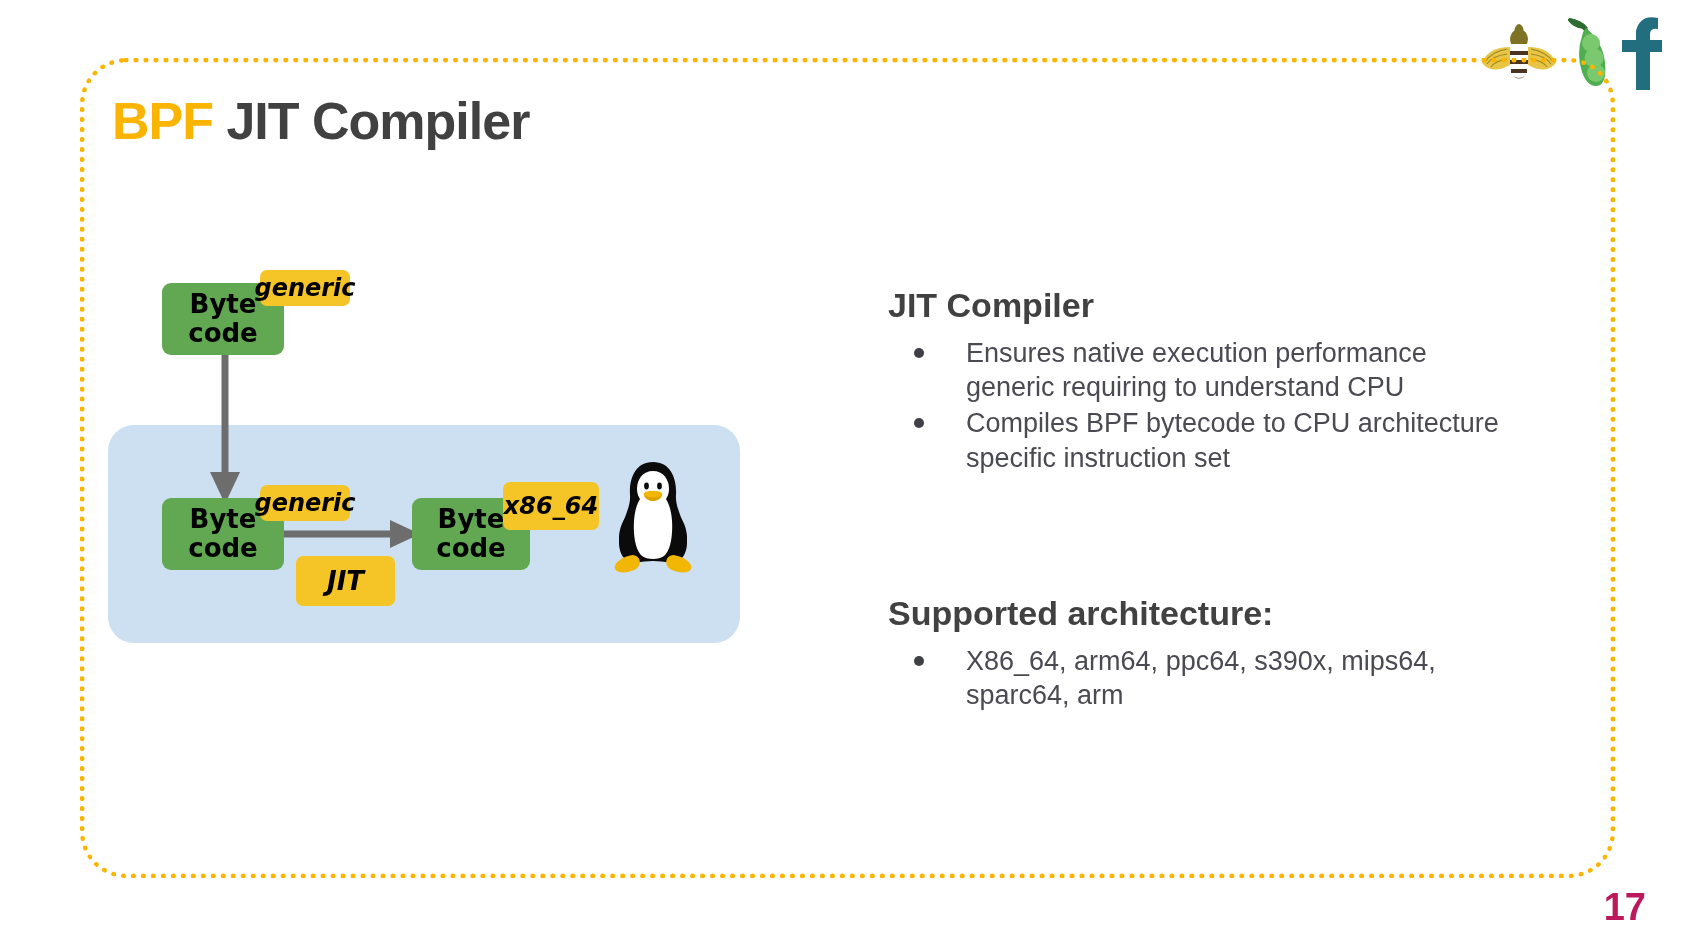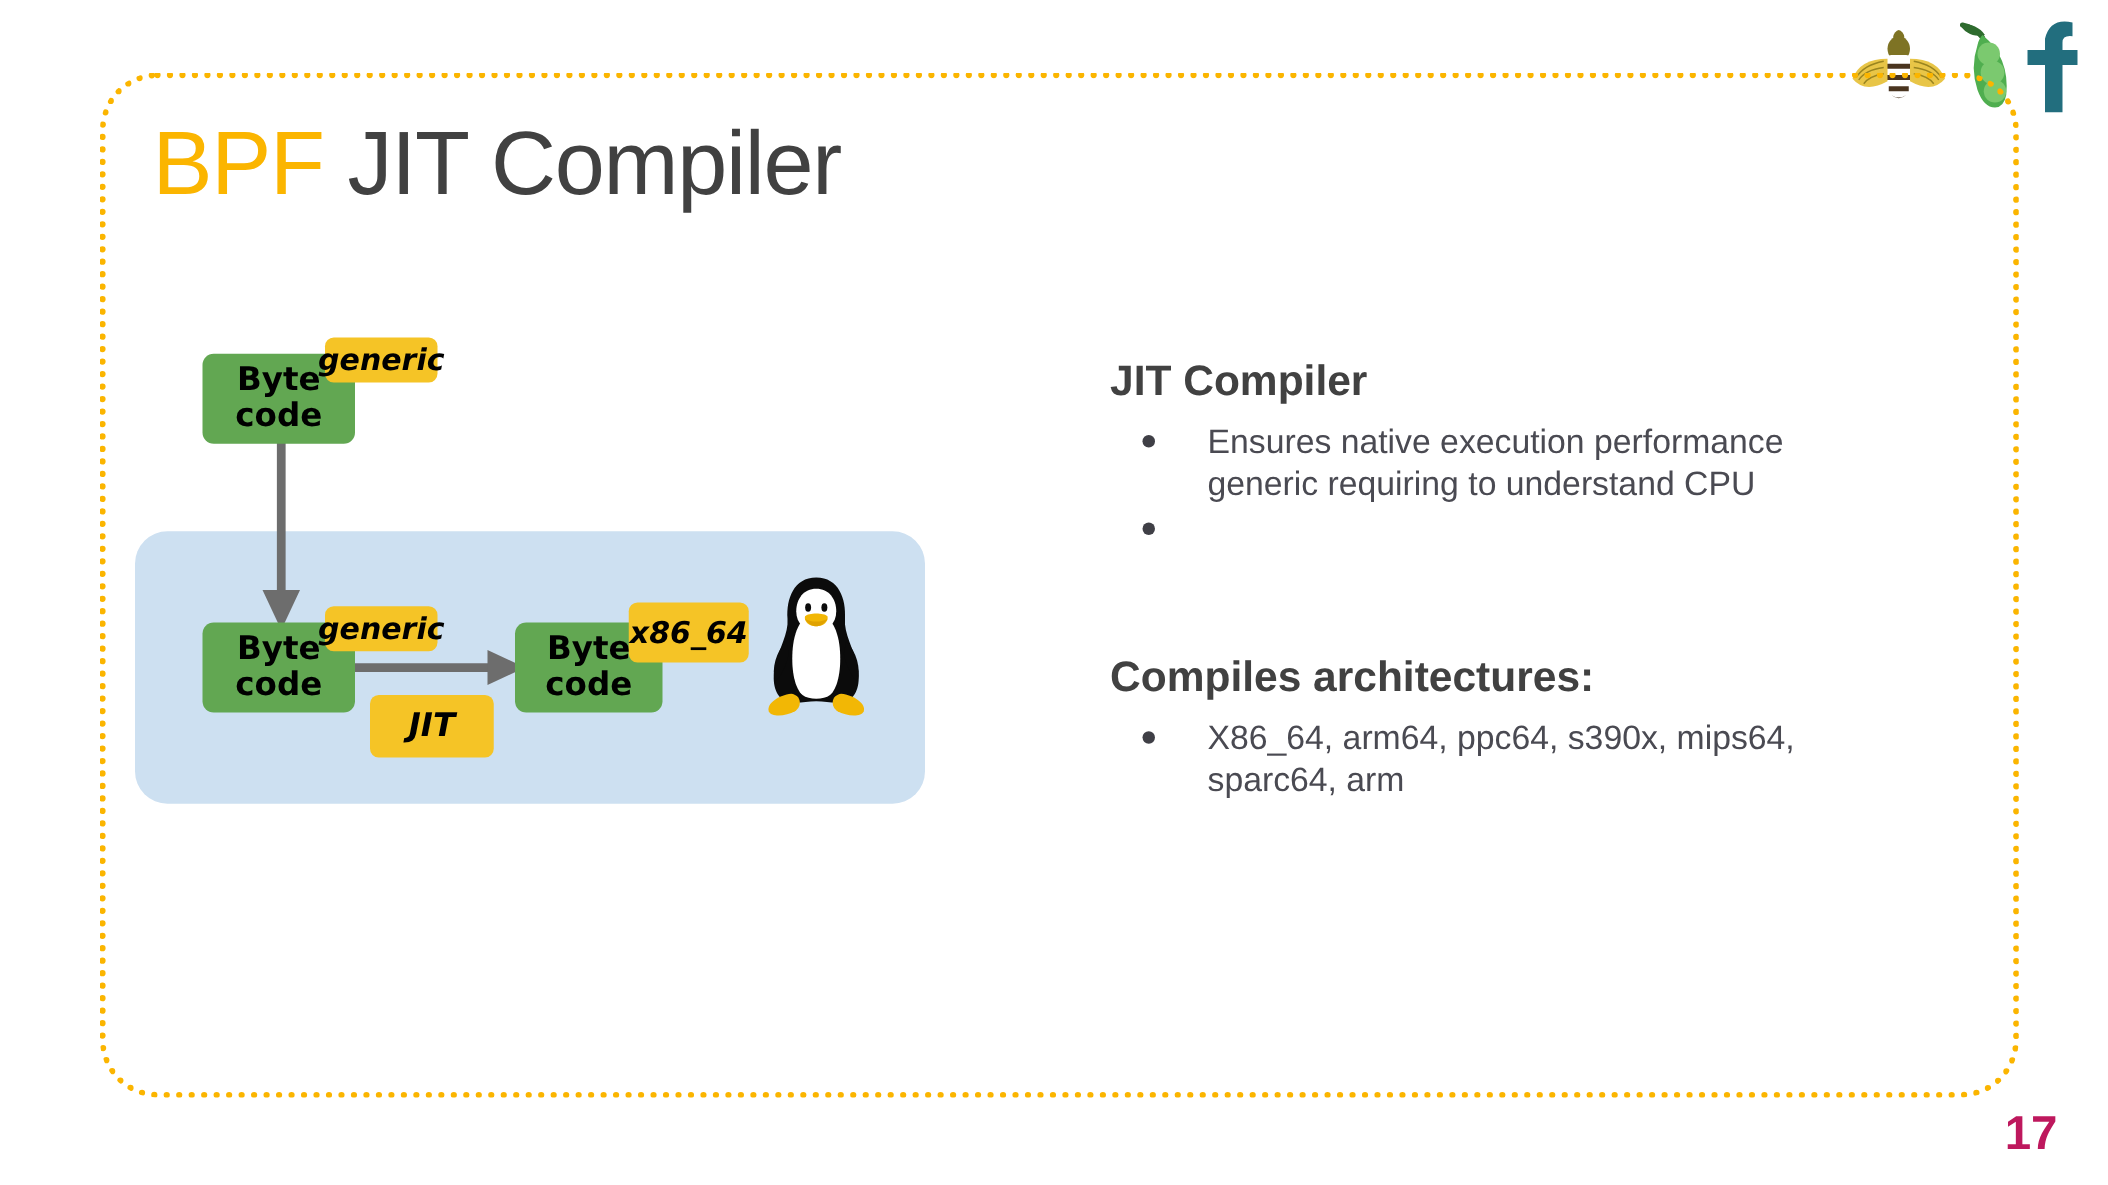"BPF JIT Compiler" .title { font-size: 72px -> 52px; font-weight: normal -> bold; left: 122px -> 112px }
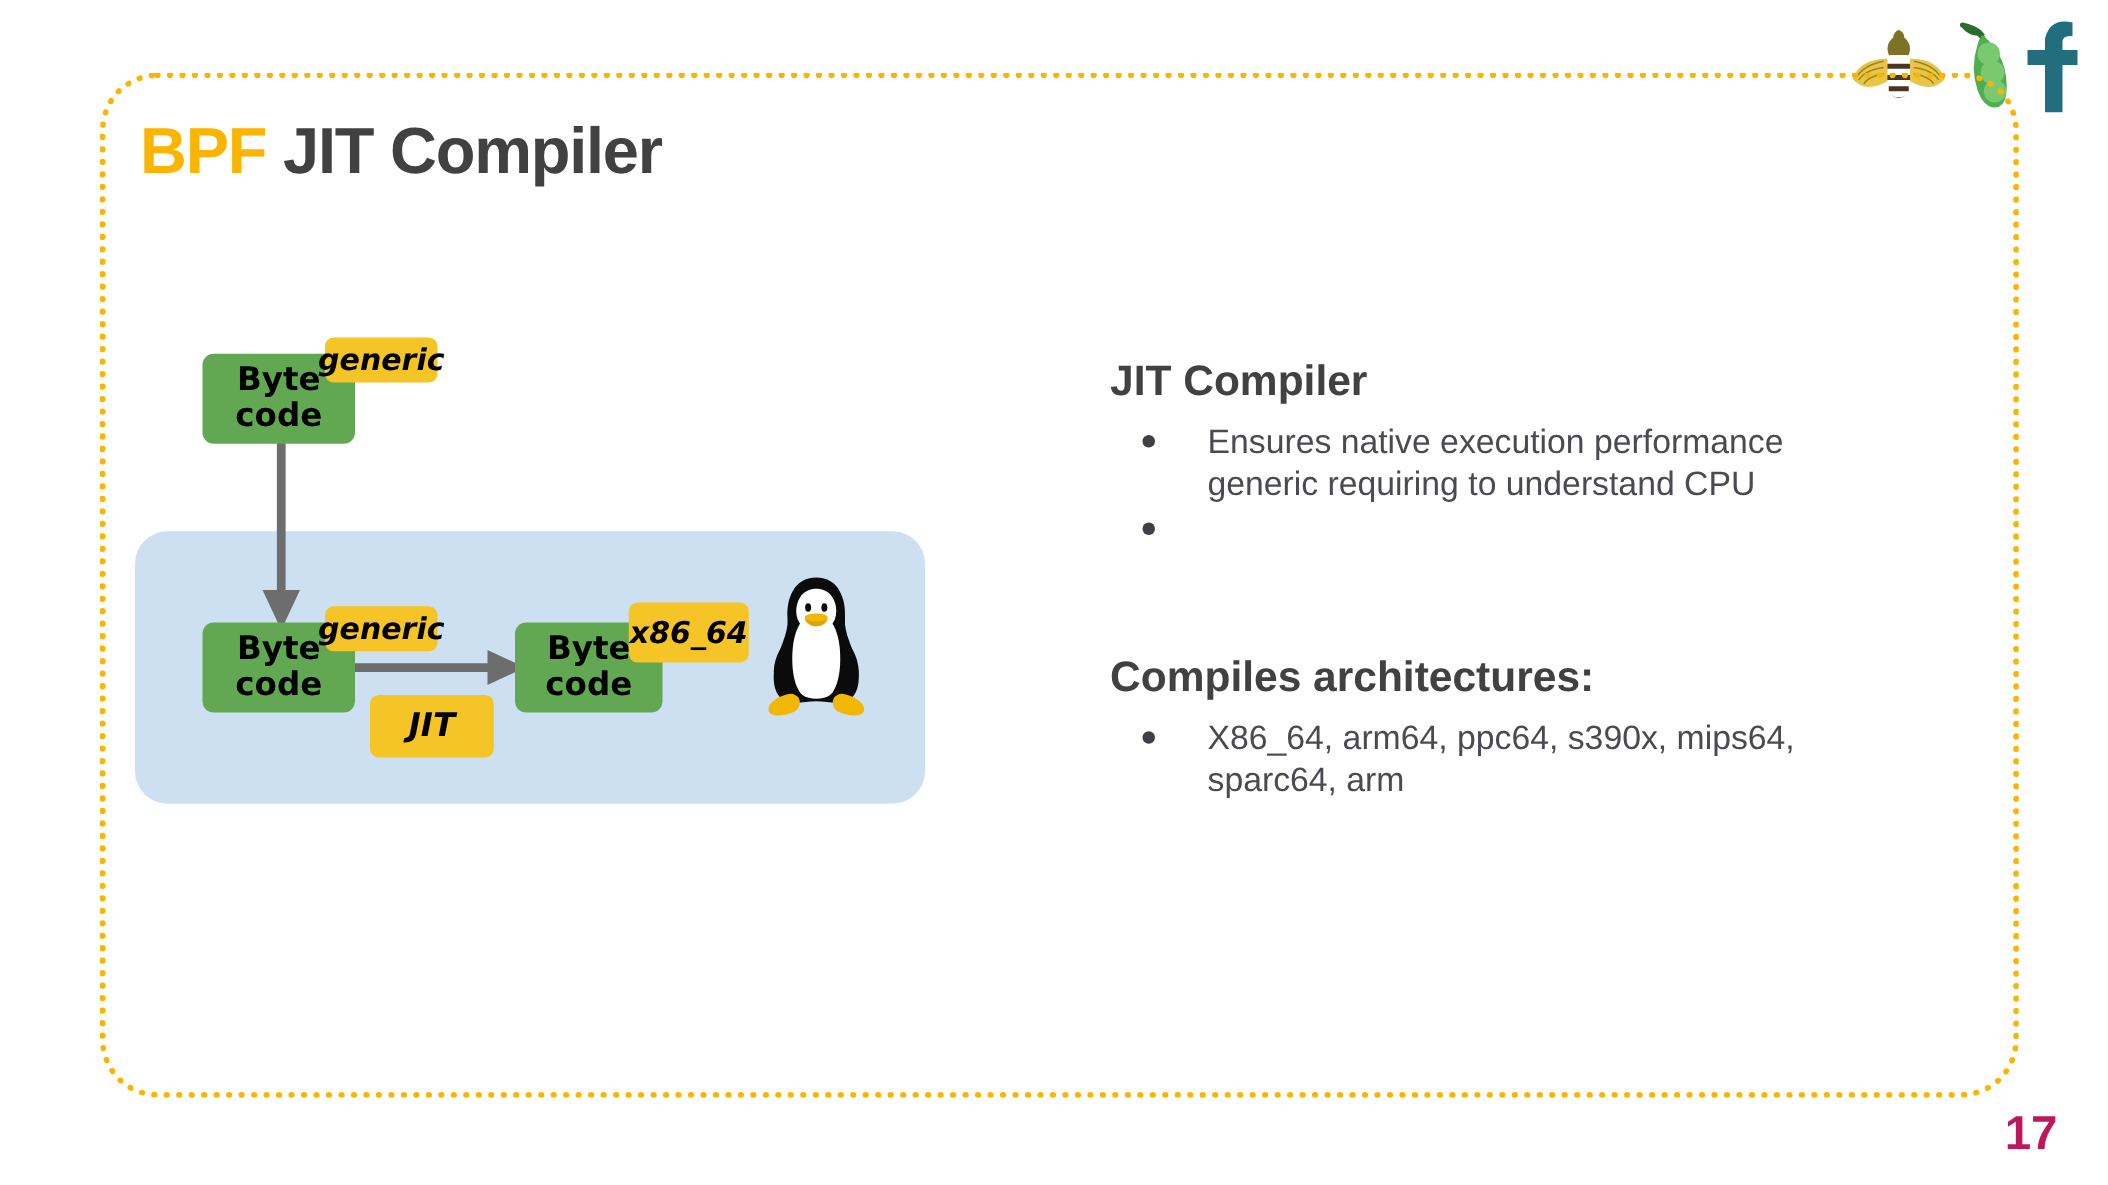"Compiles BPF bytecode to CPU" span { html: none -> <span>Compiles BPF bytecode to CPU architecture specific instruction set</span> }
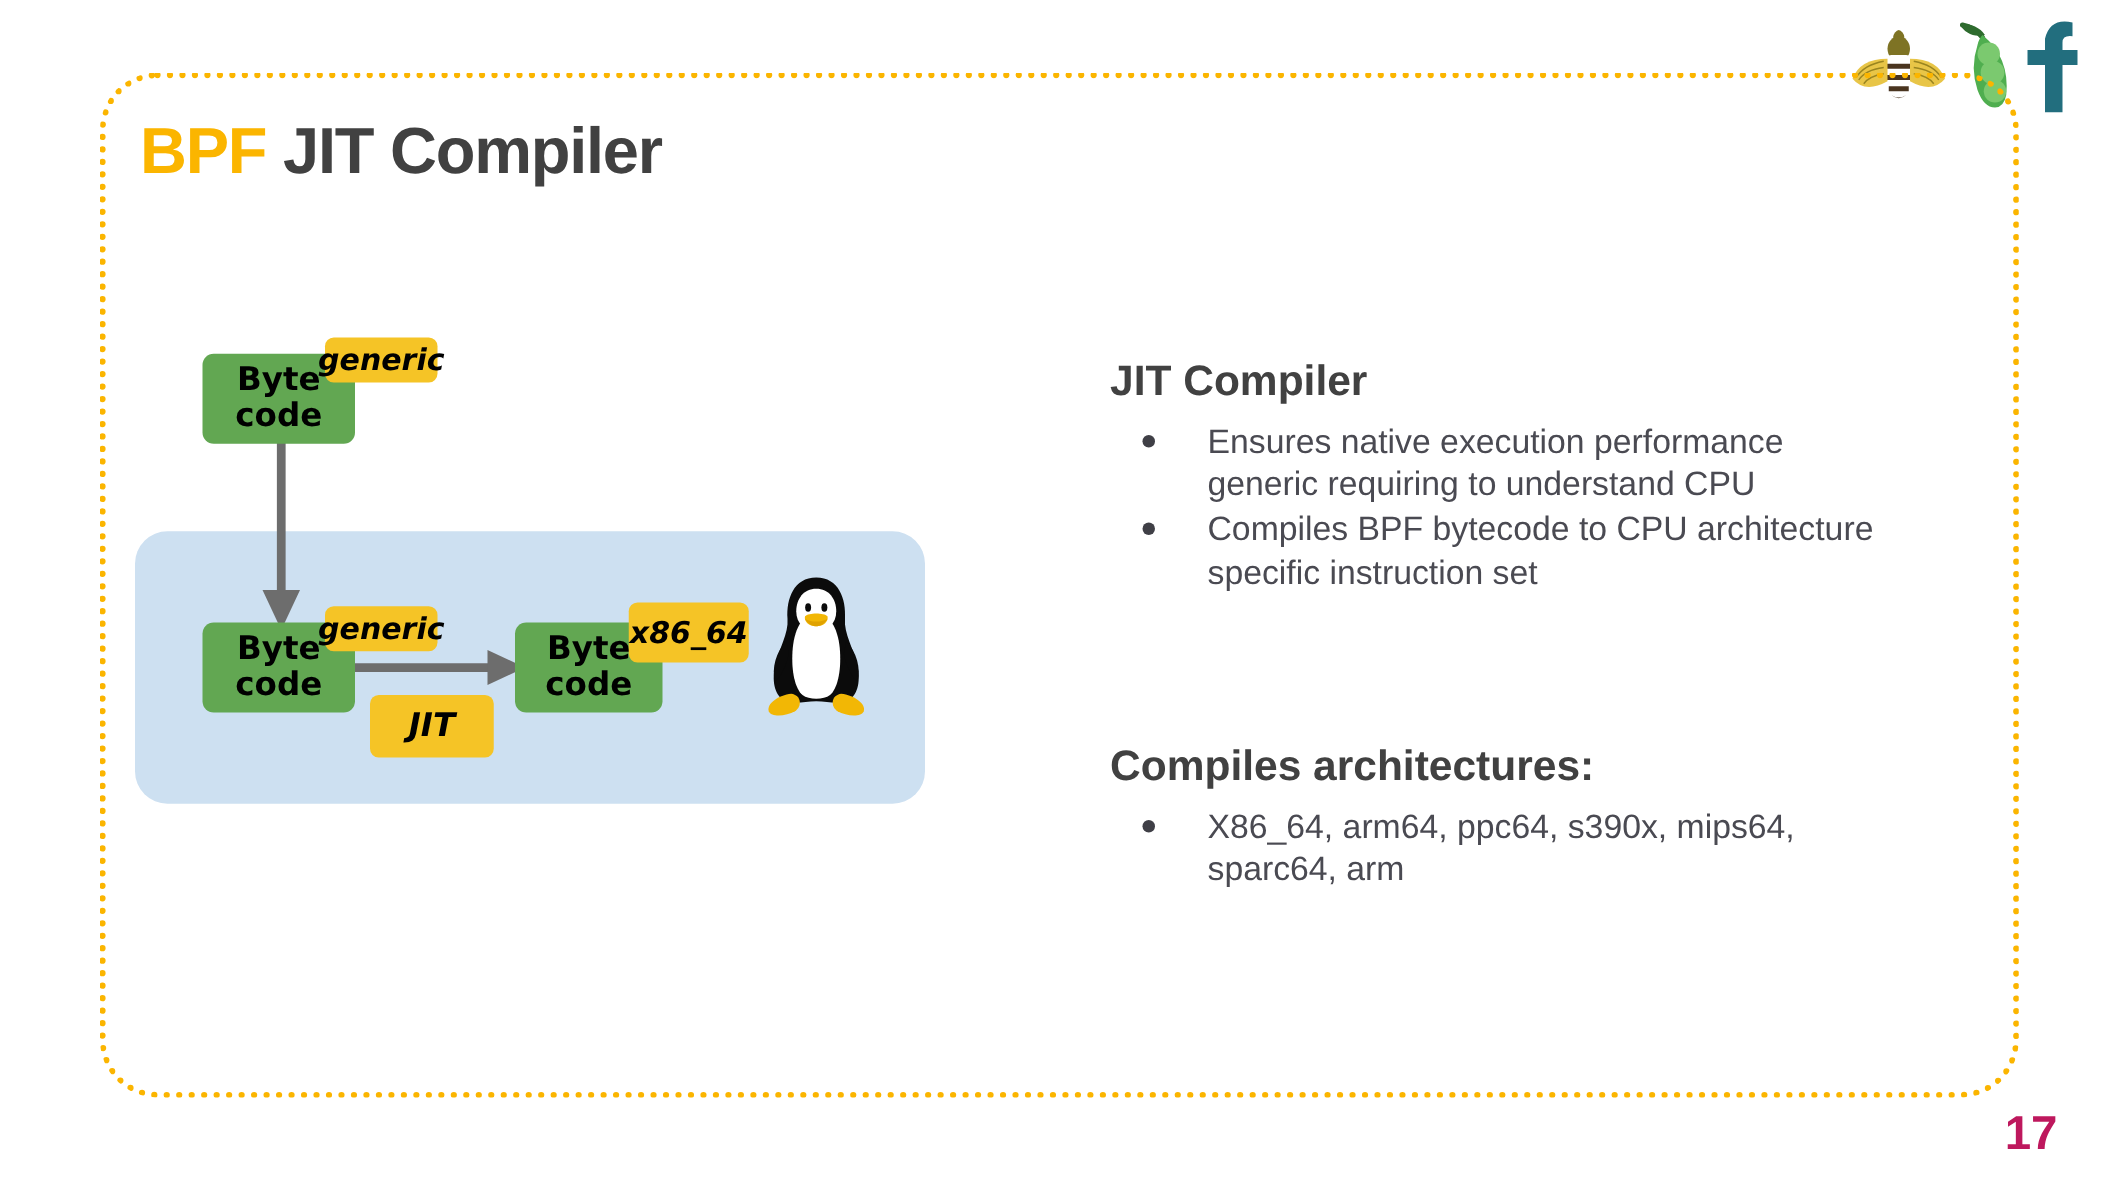"Compiles architectures:" h2.sec-head { text: Compiles architectures -> Supported architecture }
